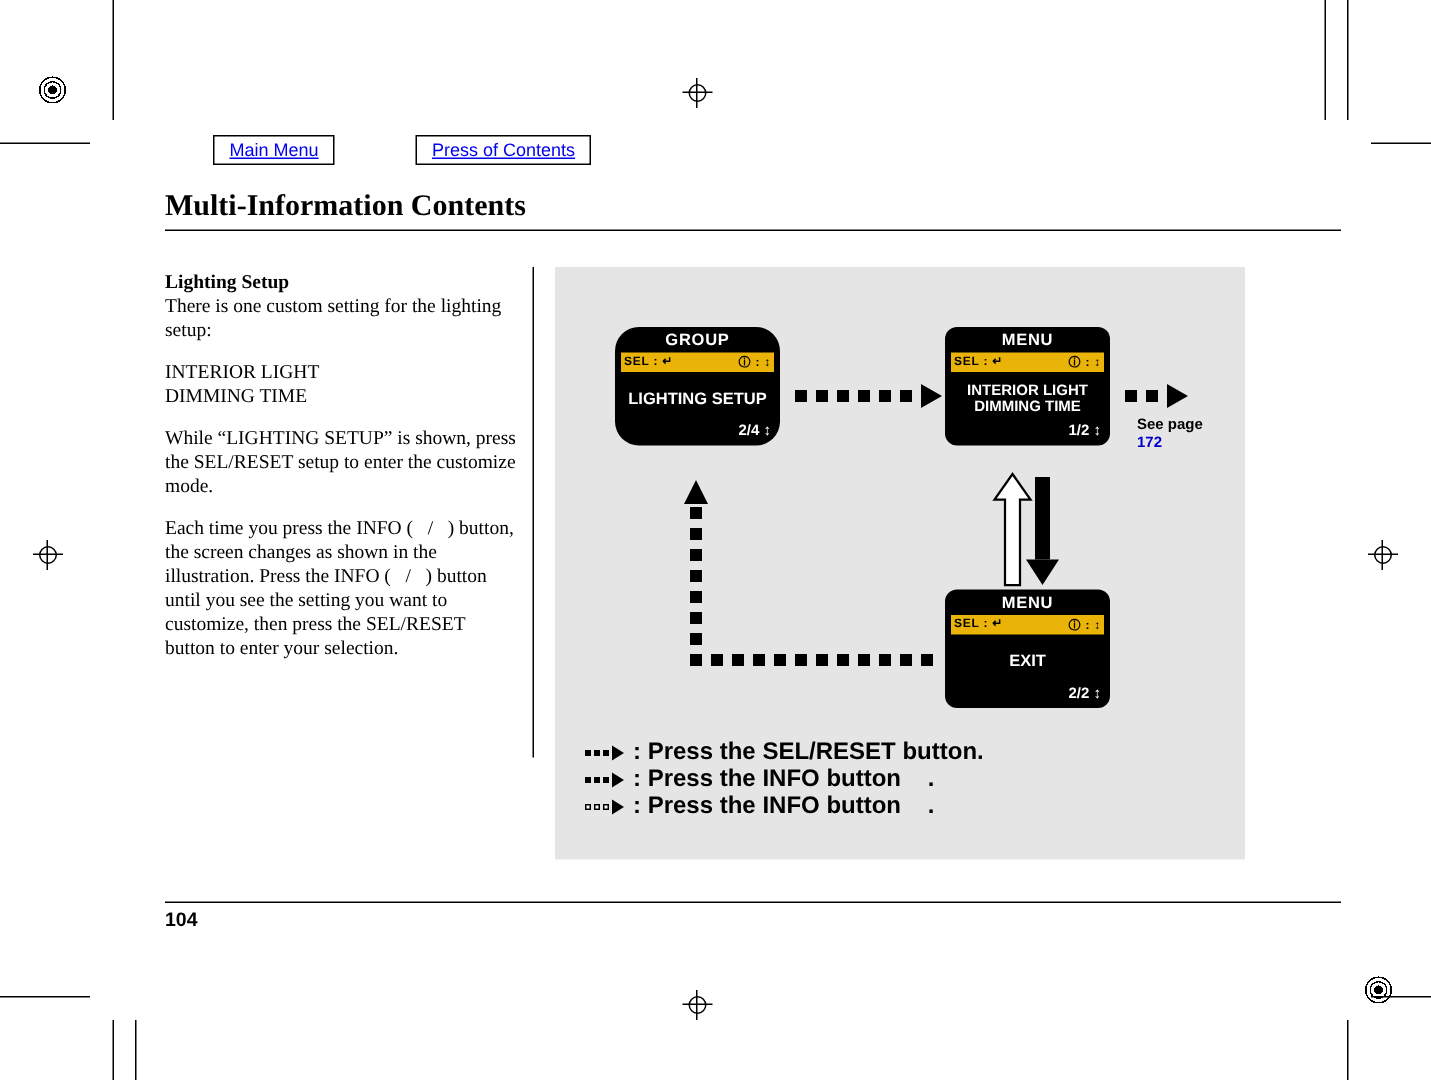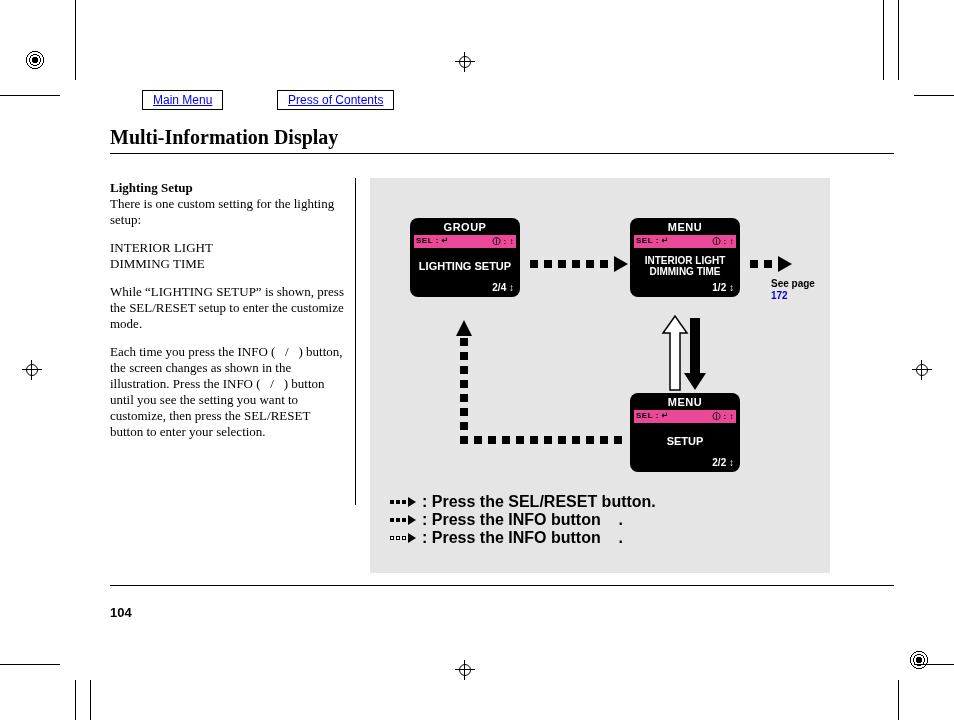"Multi-Information Display" div.hdr { text: Display -> Contents }
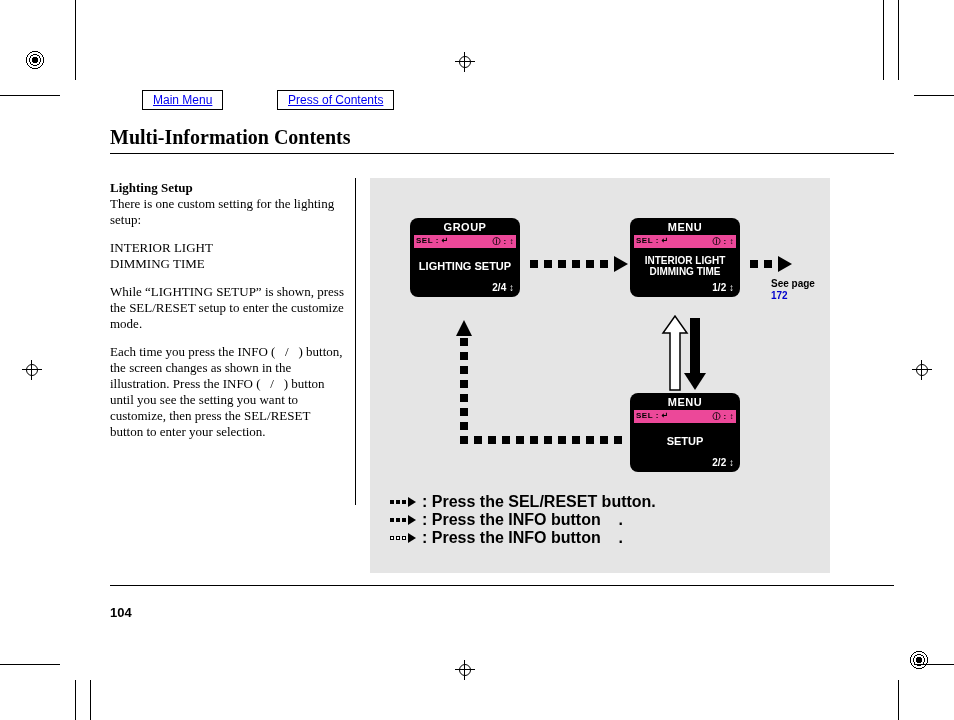"GROUP" div.lcd { border-radius: none -> 16px }
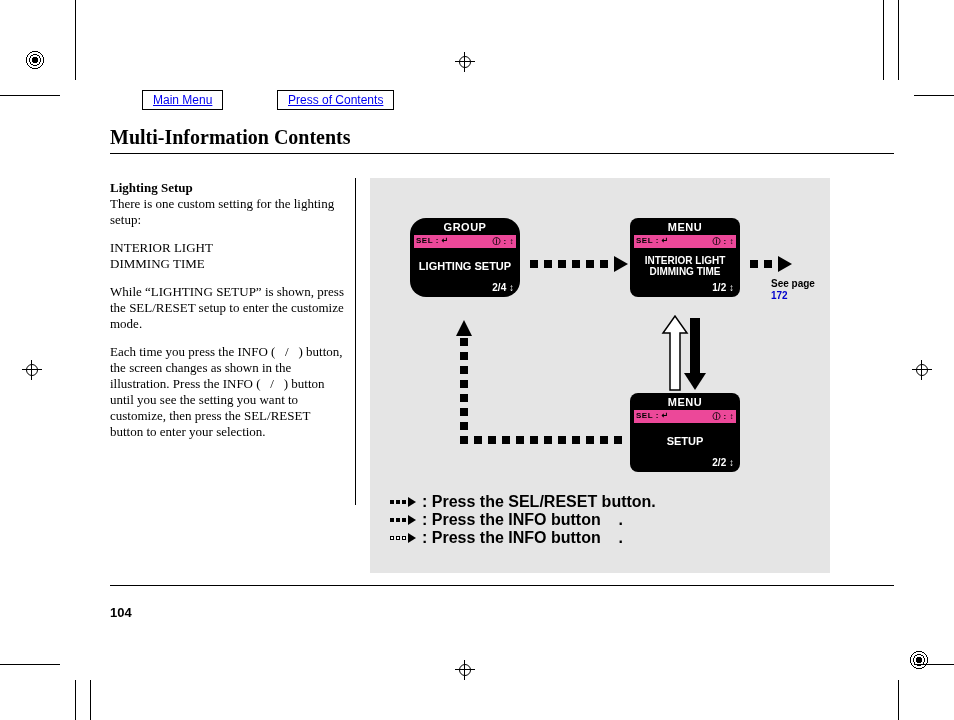"SEL : ↵" .lcd .row2 { background: #ec4899 -> #eab308 }
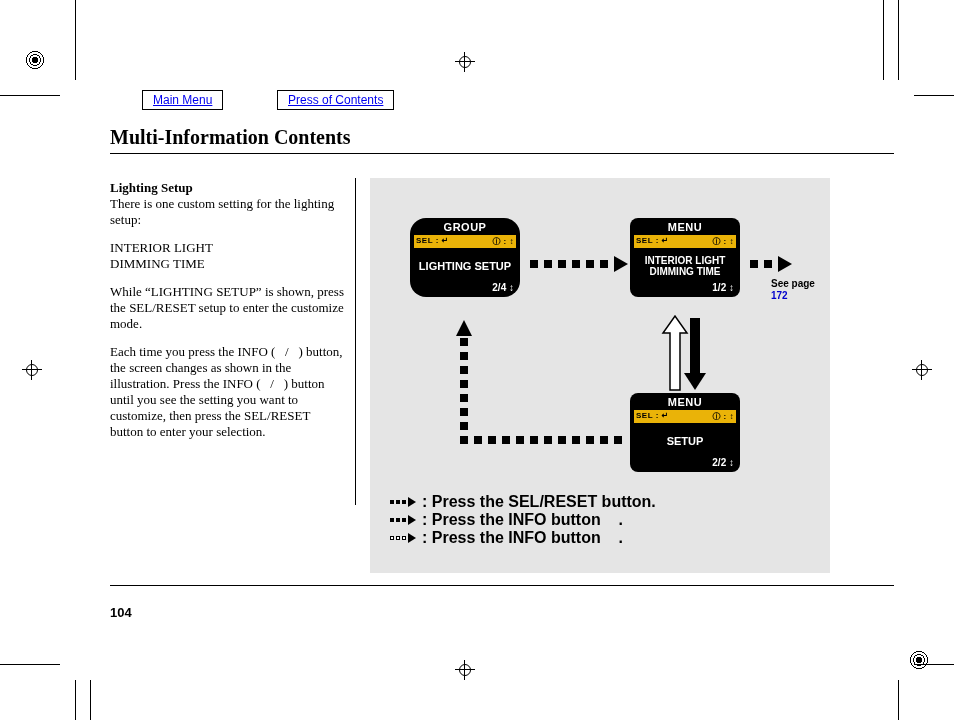"See page" div.seepage { left: 401px -> 388px }
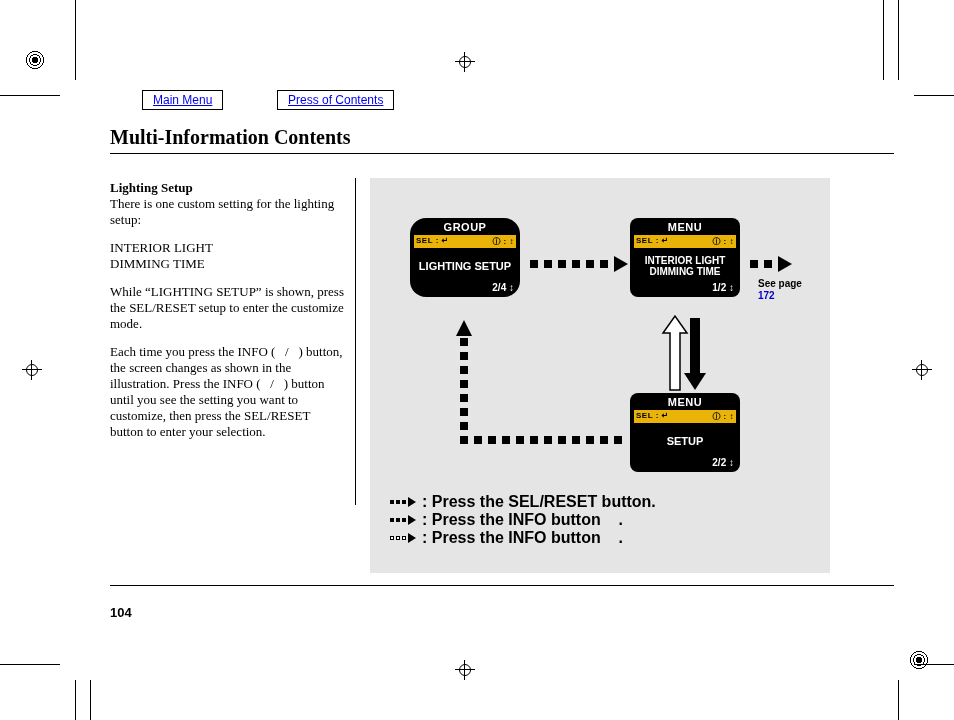"SETUP" div.row3 { text: SETUP -> EXIT }
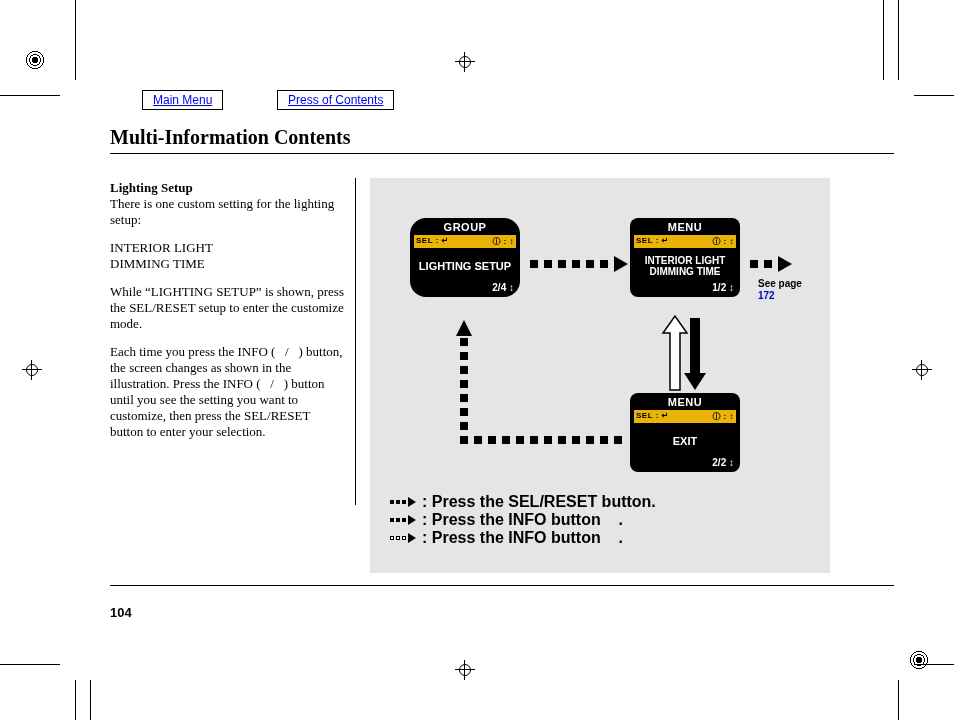"104" .pagenum { padding-top: 19px -> 3px }
